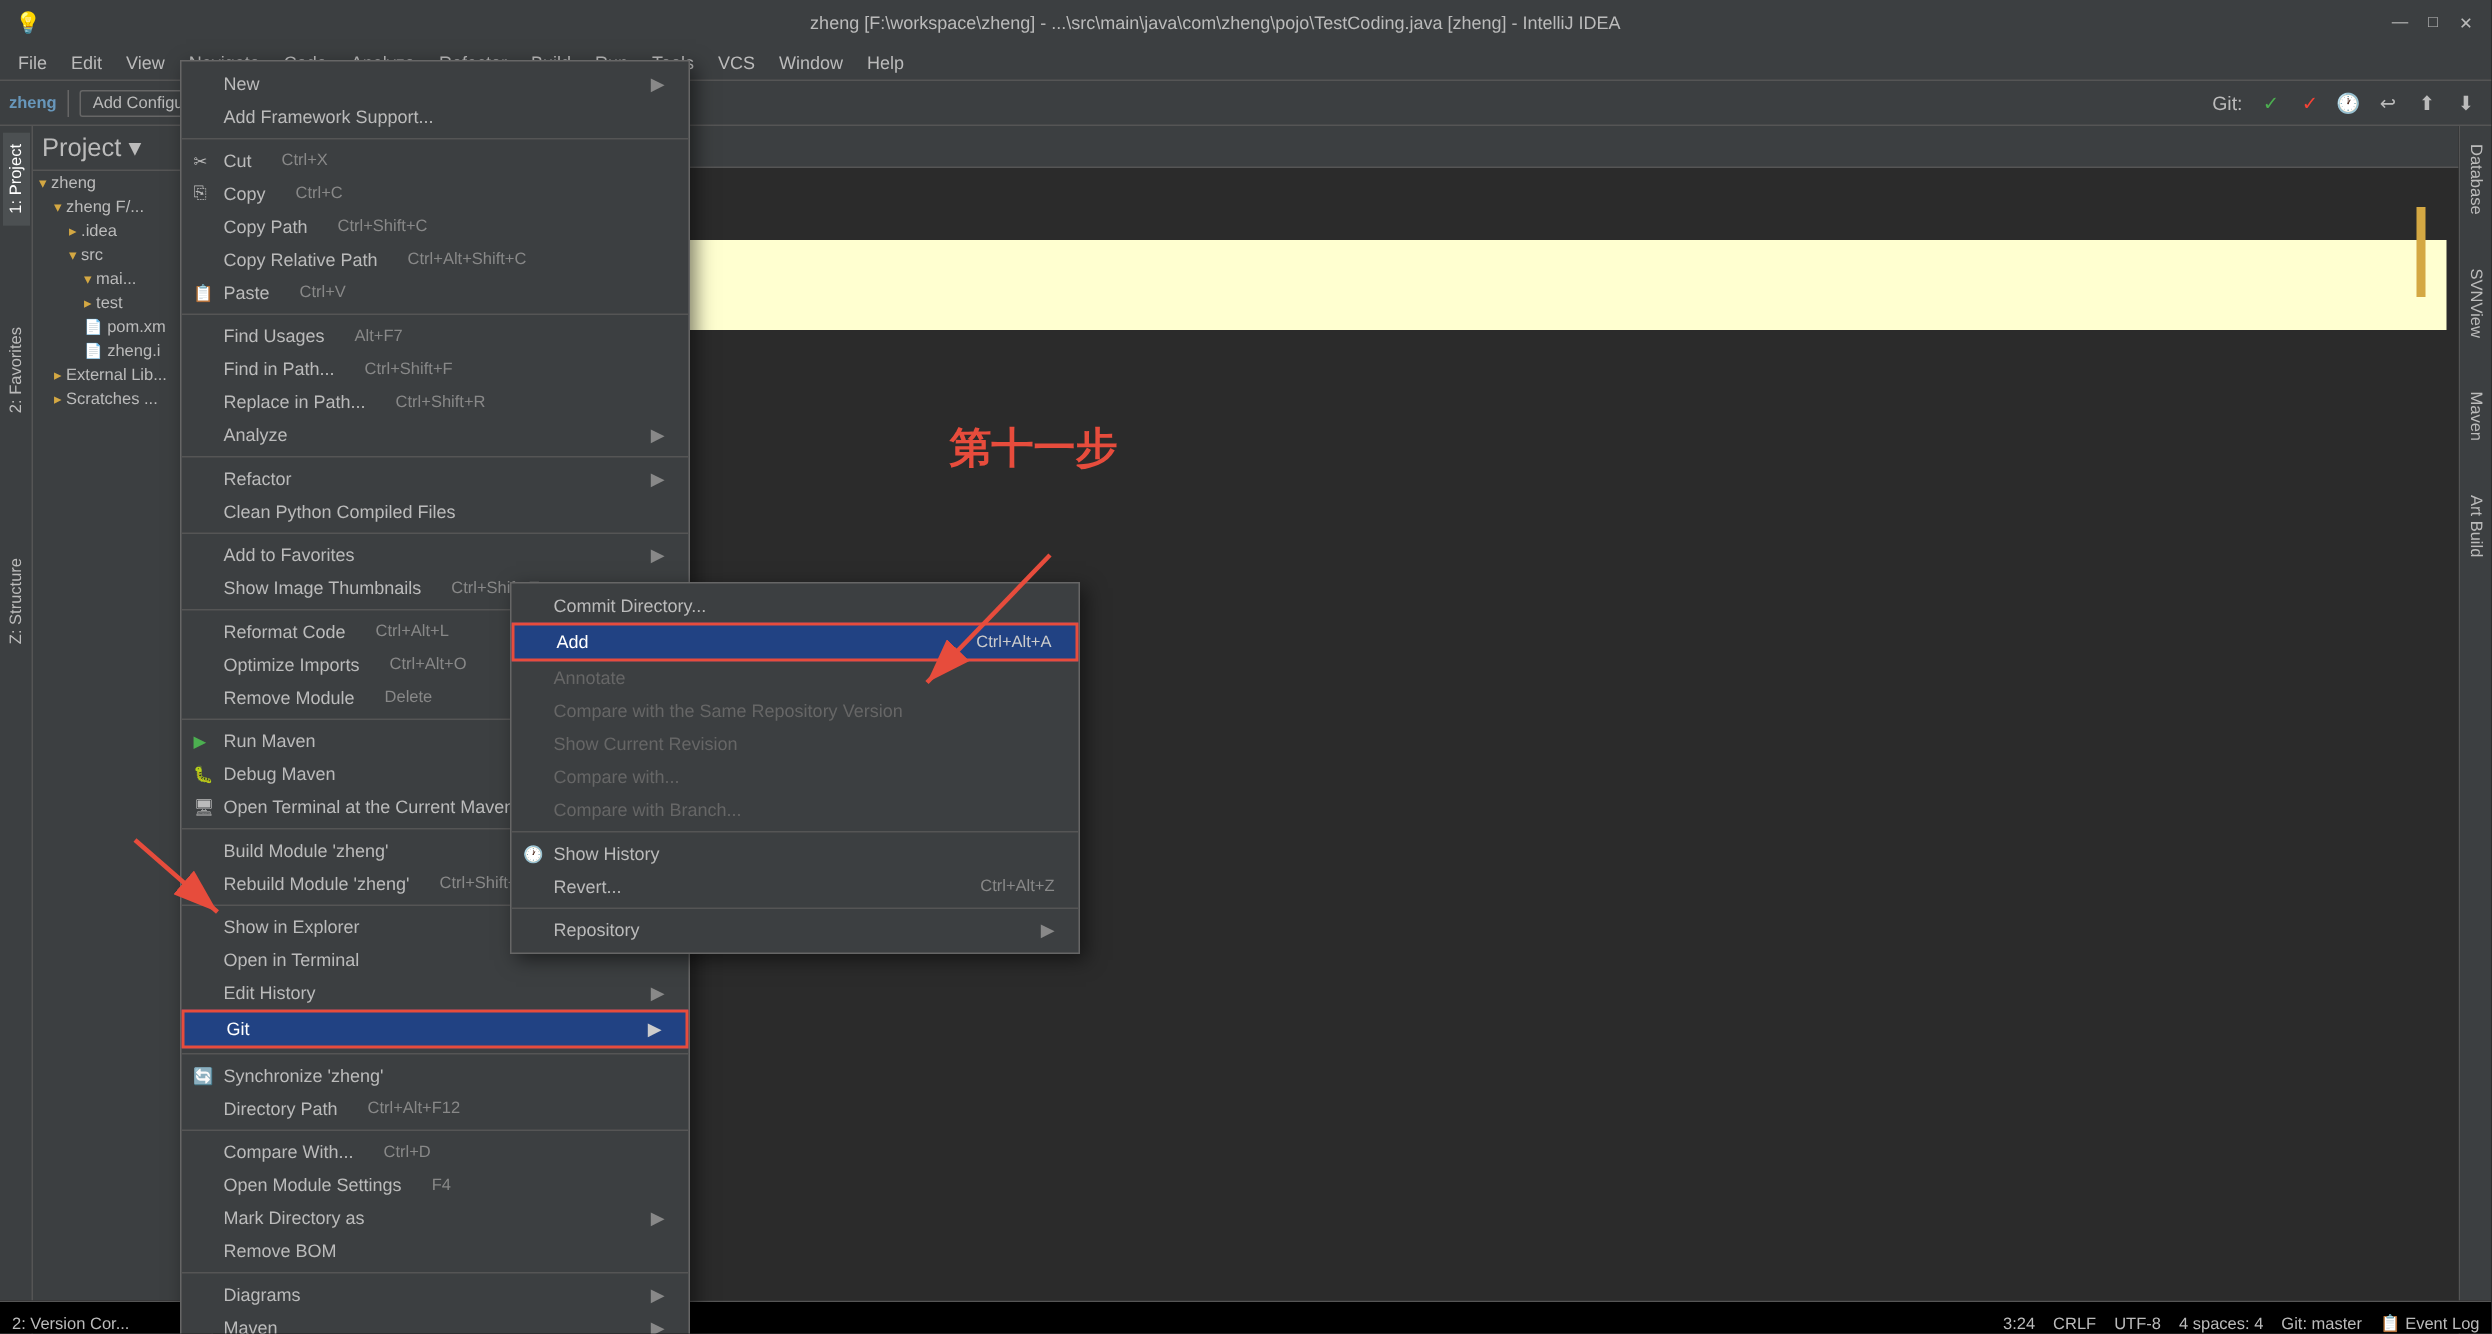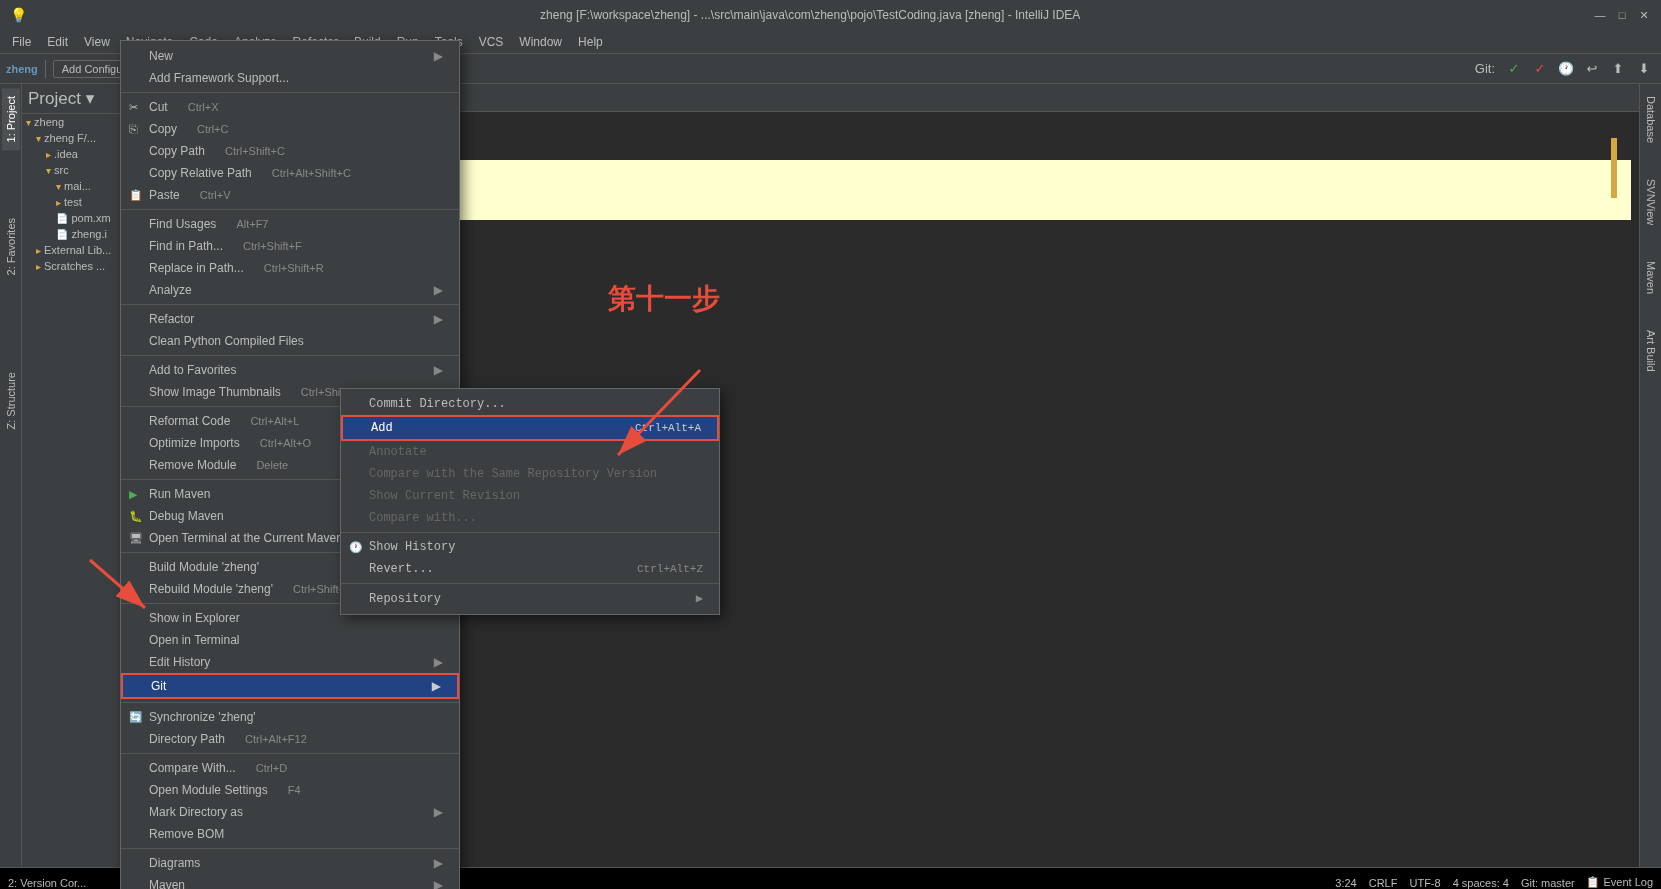"第十一步" div.annotation-text { left: 608px -> 633px }
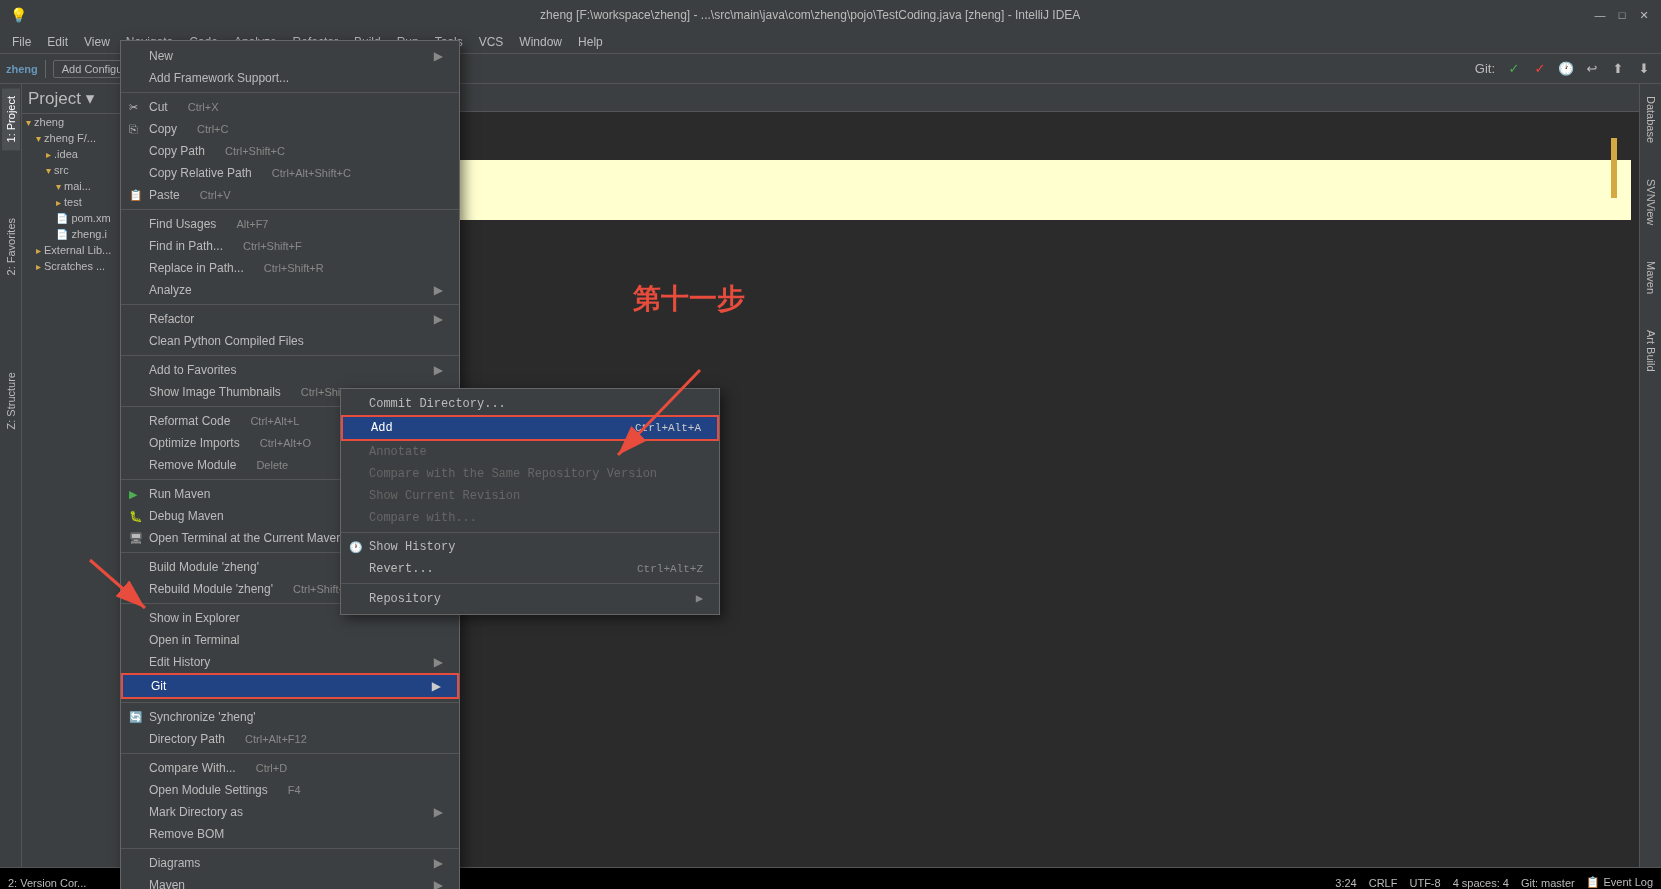"Commit Directory..." .submenu-item { font-family: Liberation Mono, monospace -> none }
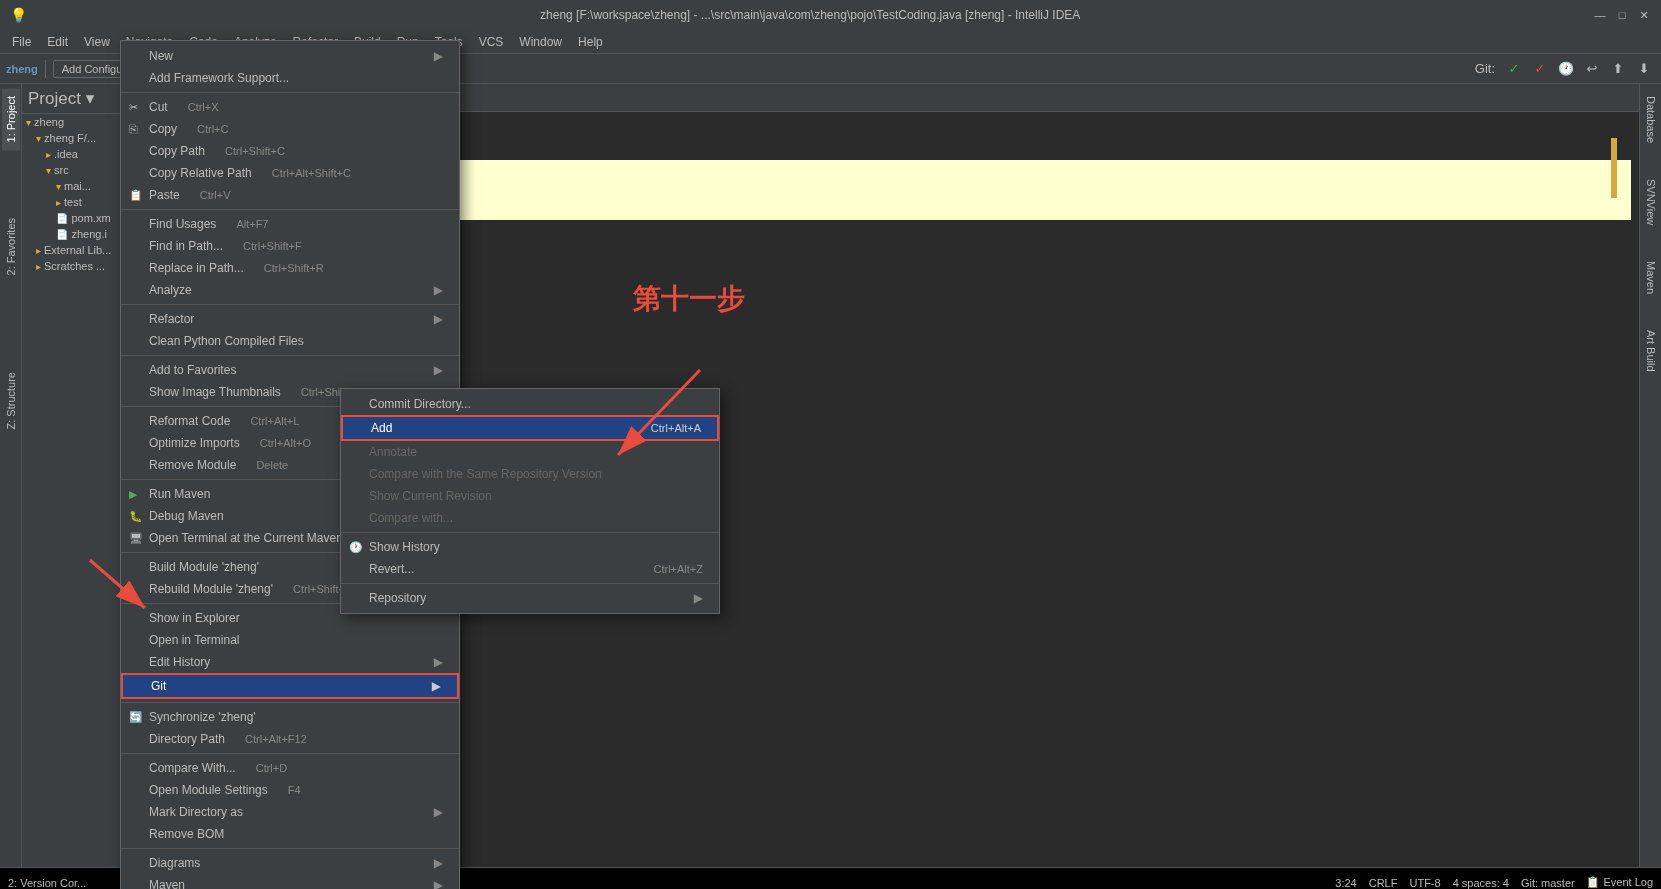"Compare with Branch..." div.submenu-item { html: none -> <div>Compare with Branch...</div> }
